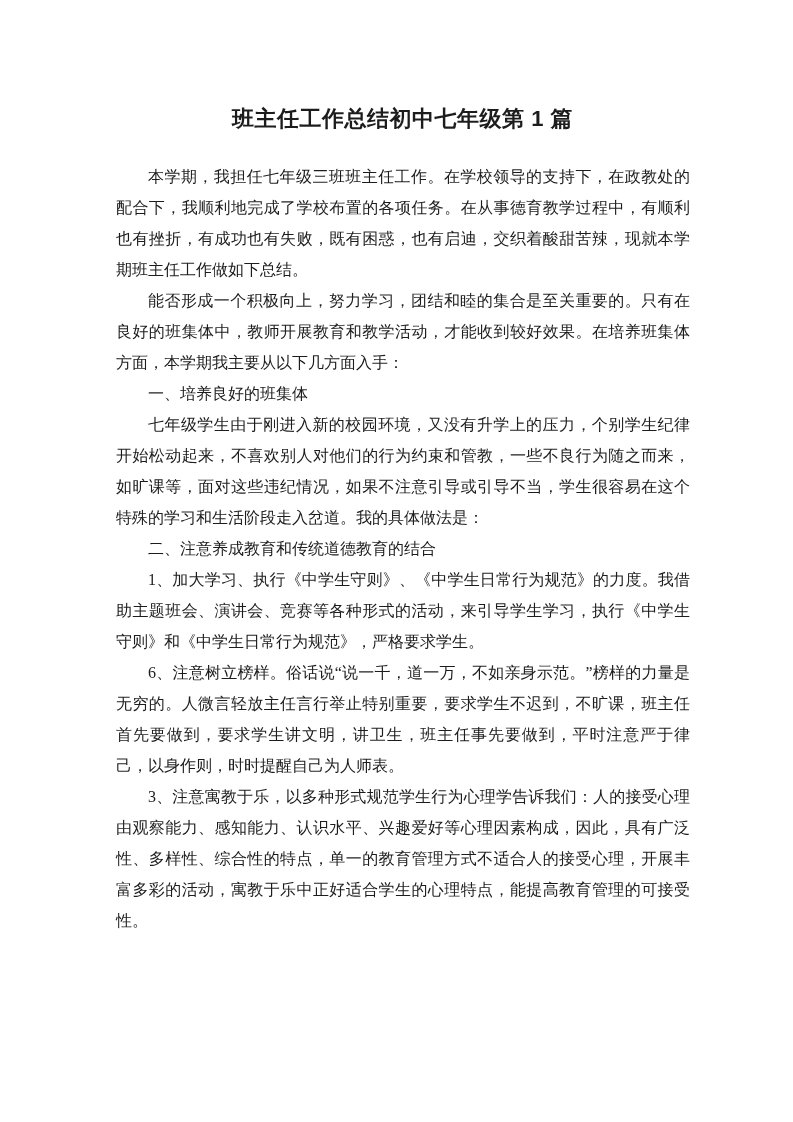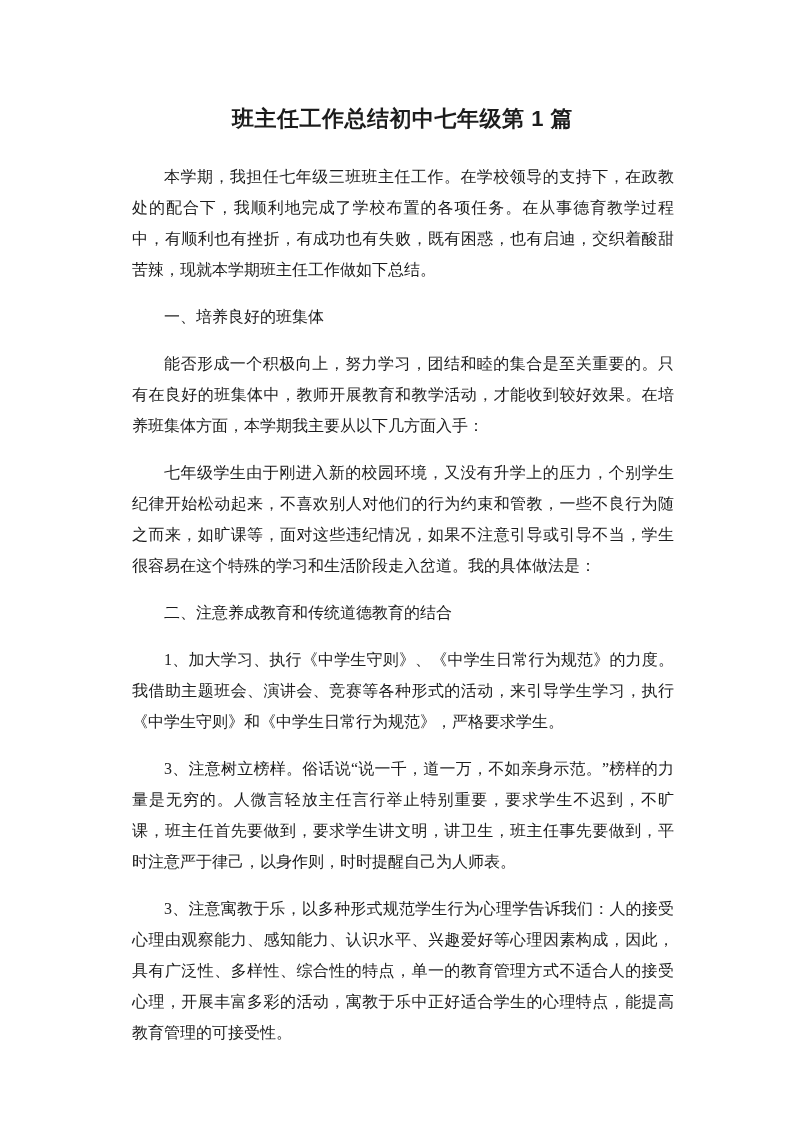"本学期，我担任七年级三班班主任工作。在学校领导的支持下，在政教处的配合下，我顺利" .para { margin: 16px -> 0 }
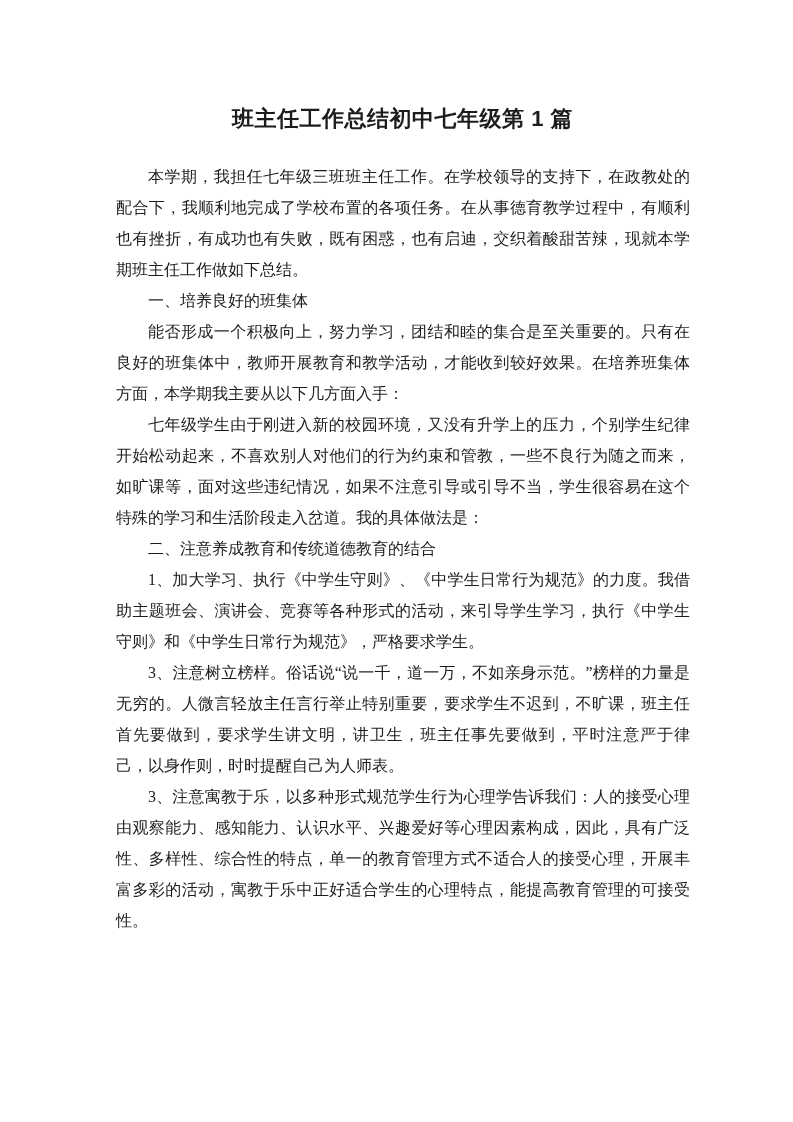"一、培养良好的班集体" p.para { order: before "能否形成一个积极向上，努力学习，团结和睦的集合是至关重要的。只有在良好的班集体中" -> after "能否形成一个积极向上，努力学习，团结和睦的集合是至关重要的。只有在良好的班集体中" }
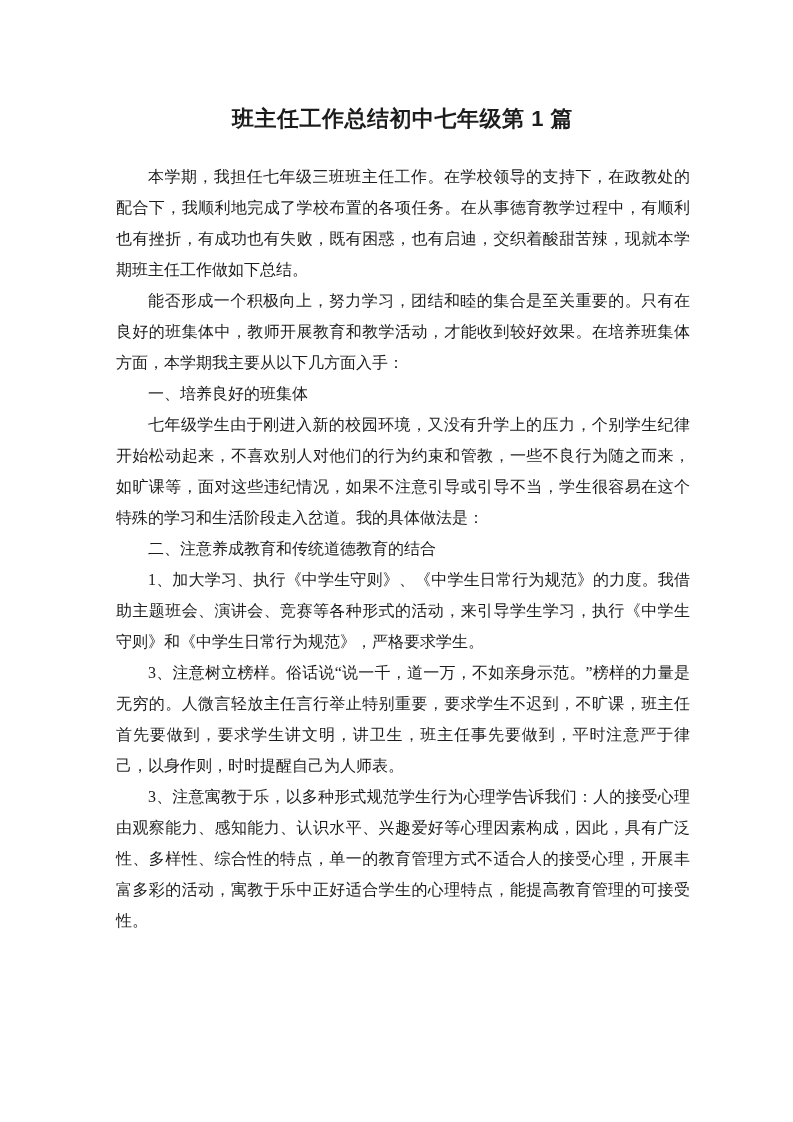"3、注意树立榜样。俗话说“说一千，道一万，不如亲身示范。”榜样的力量是无穷的。人" p.para { text: 3 -> 6 }
